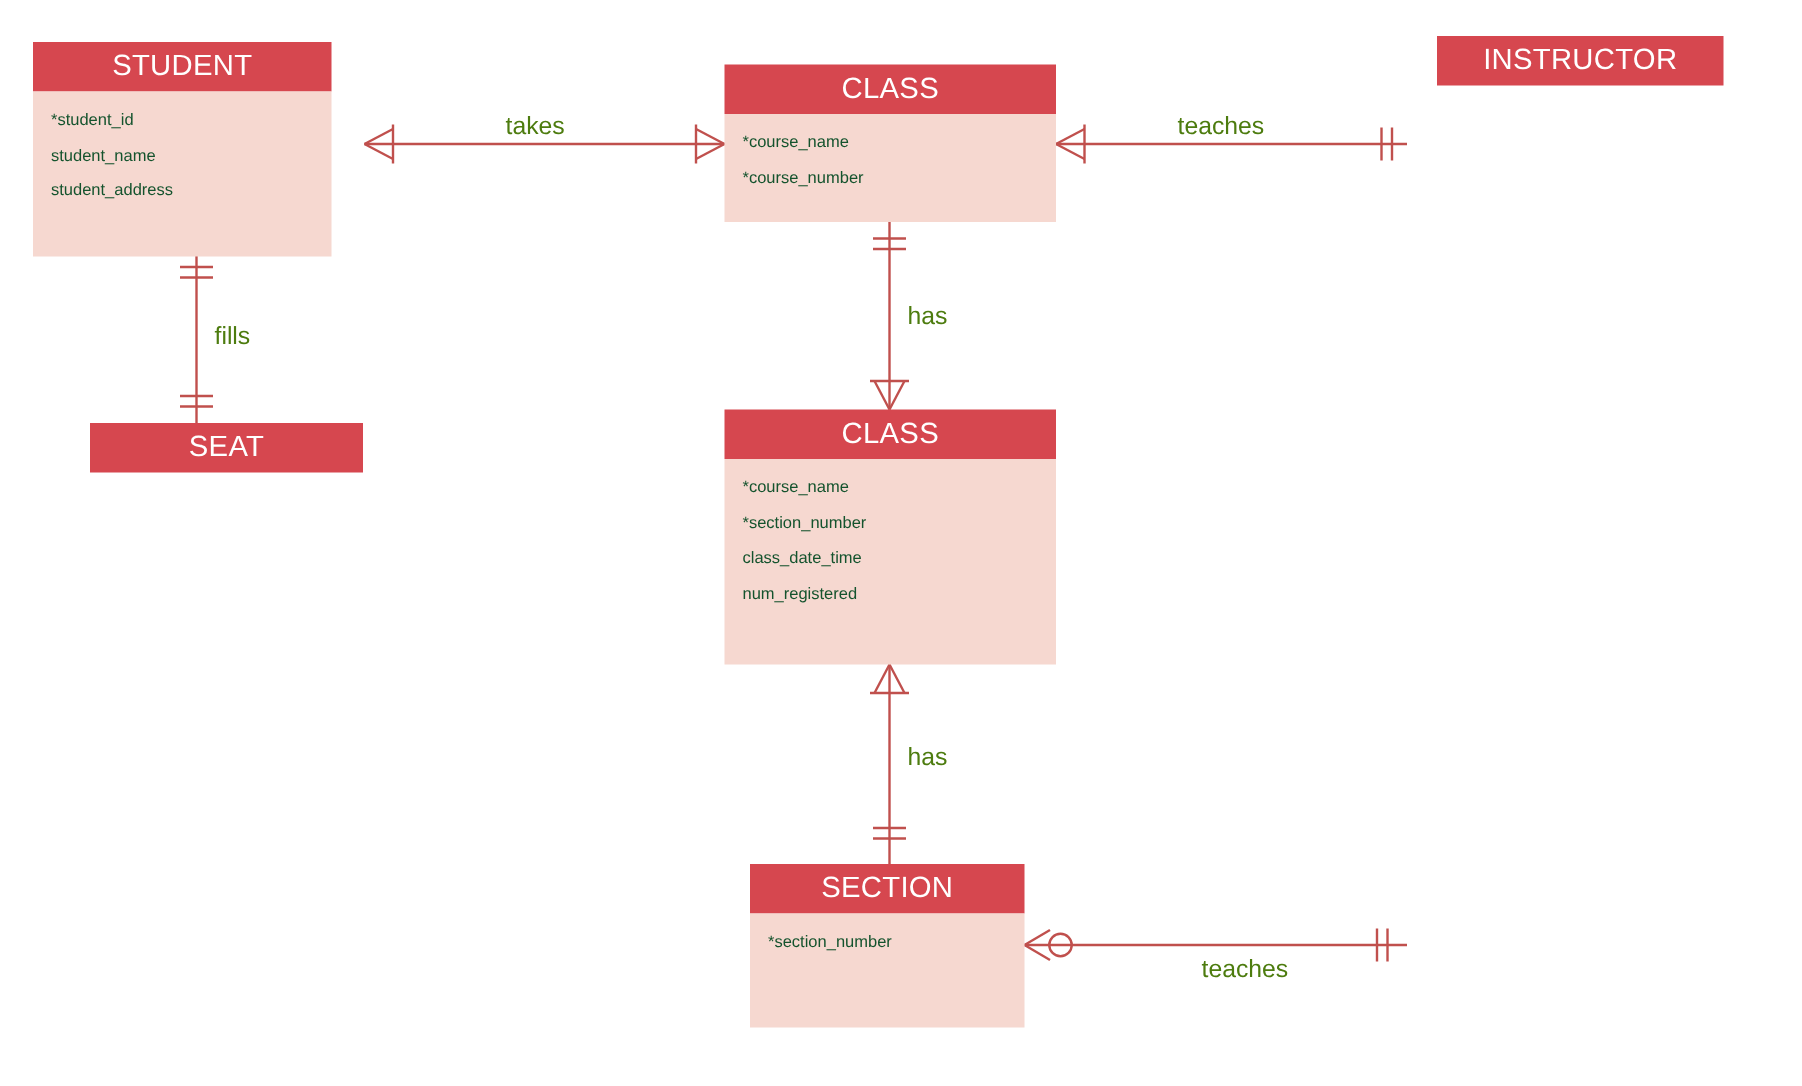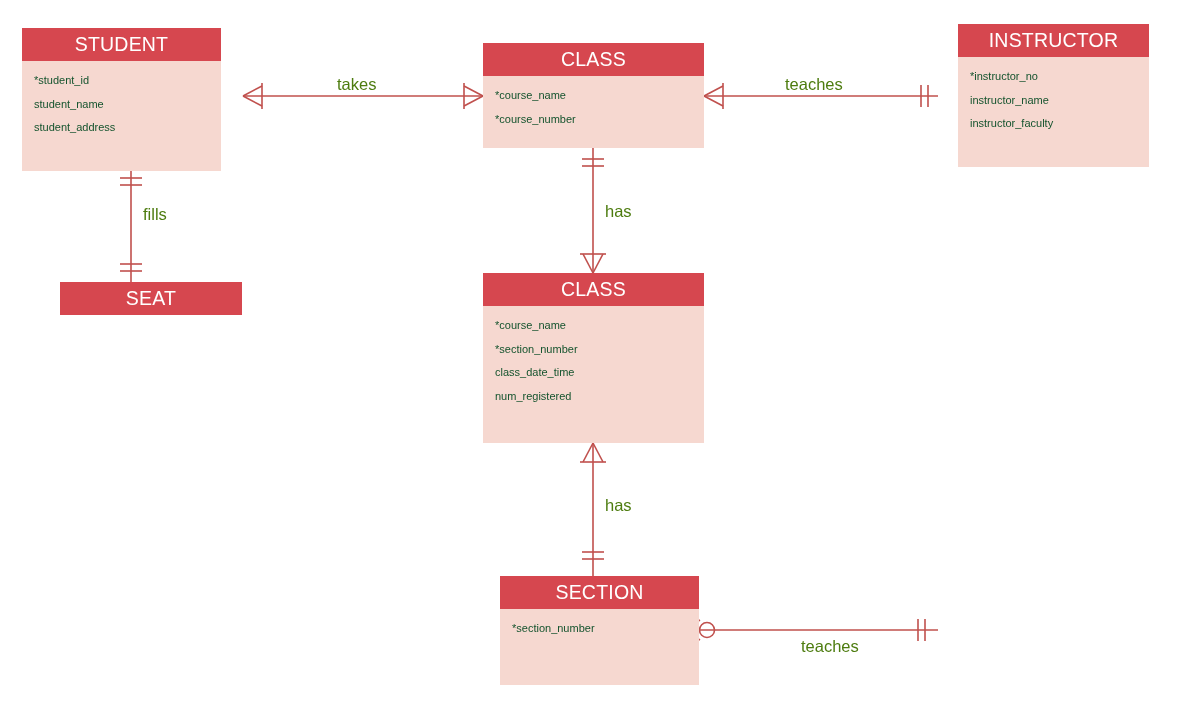"*instructor_no" div.entity-body { html: <div> <div>*instructor_no</div> <div>instructor_name</div> <div>instructor_faculty</div> </div> -> none }
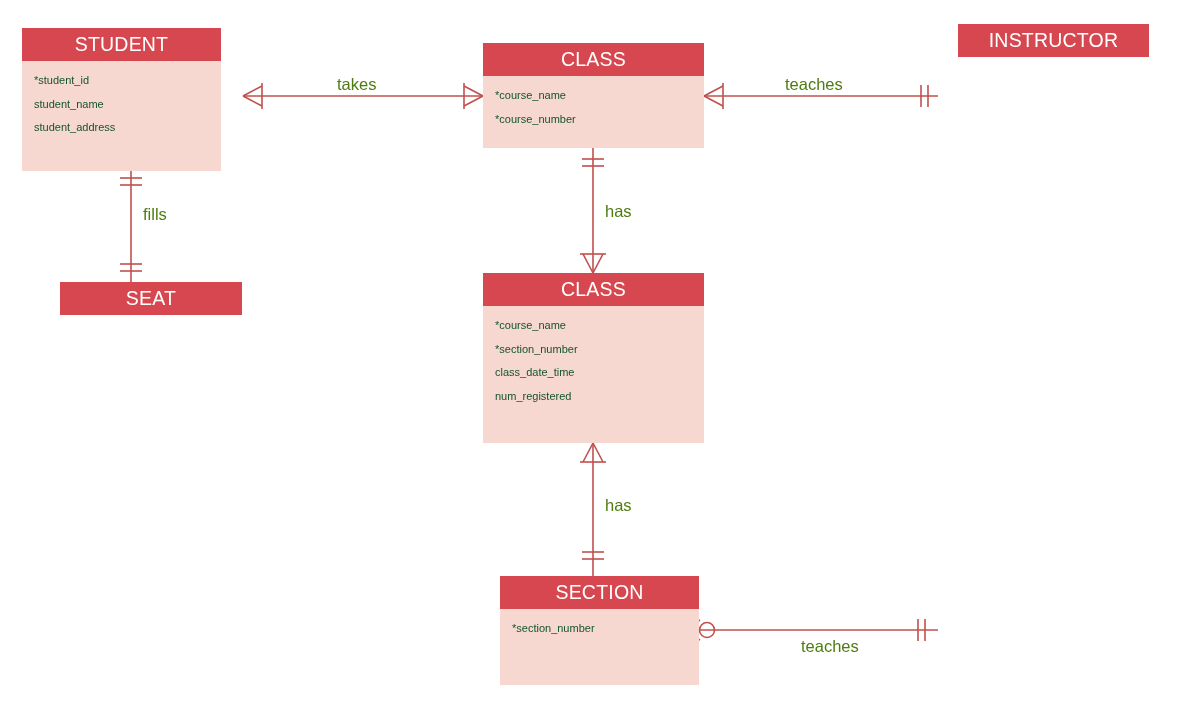"fills" div.rel-label { top: 204px -> 214px }
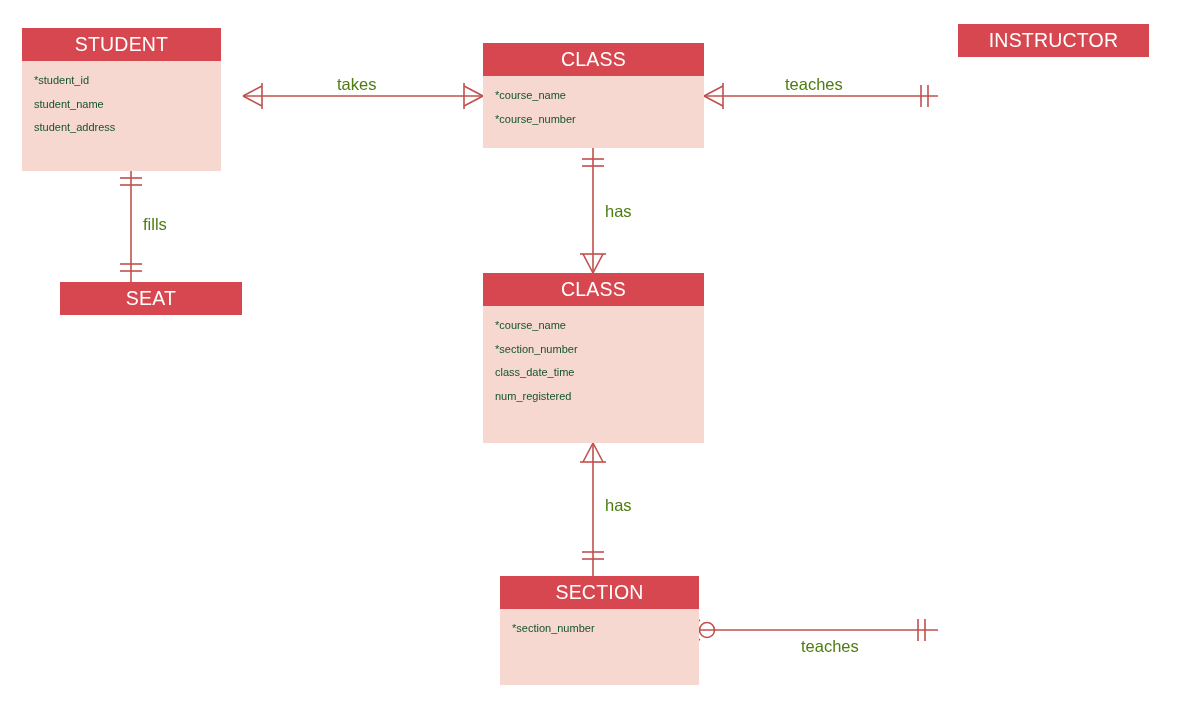"SECTION" div.entity { width: 199px -> 183px }
